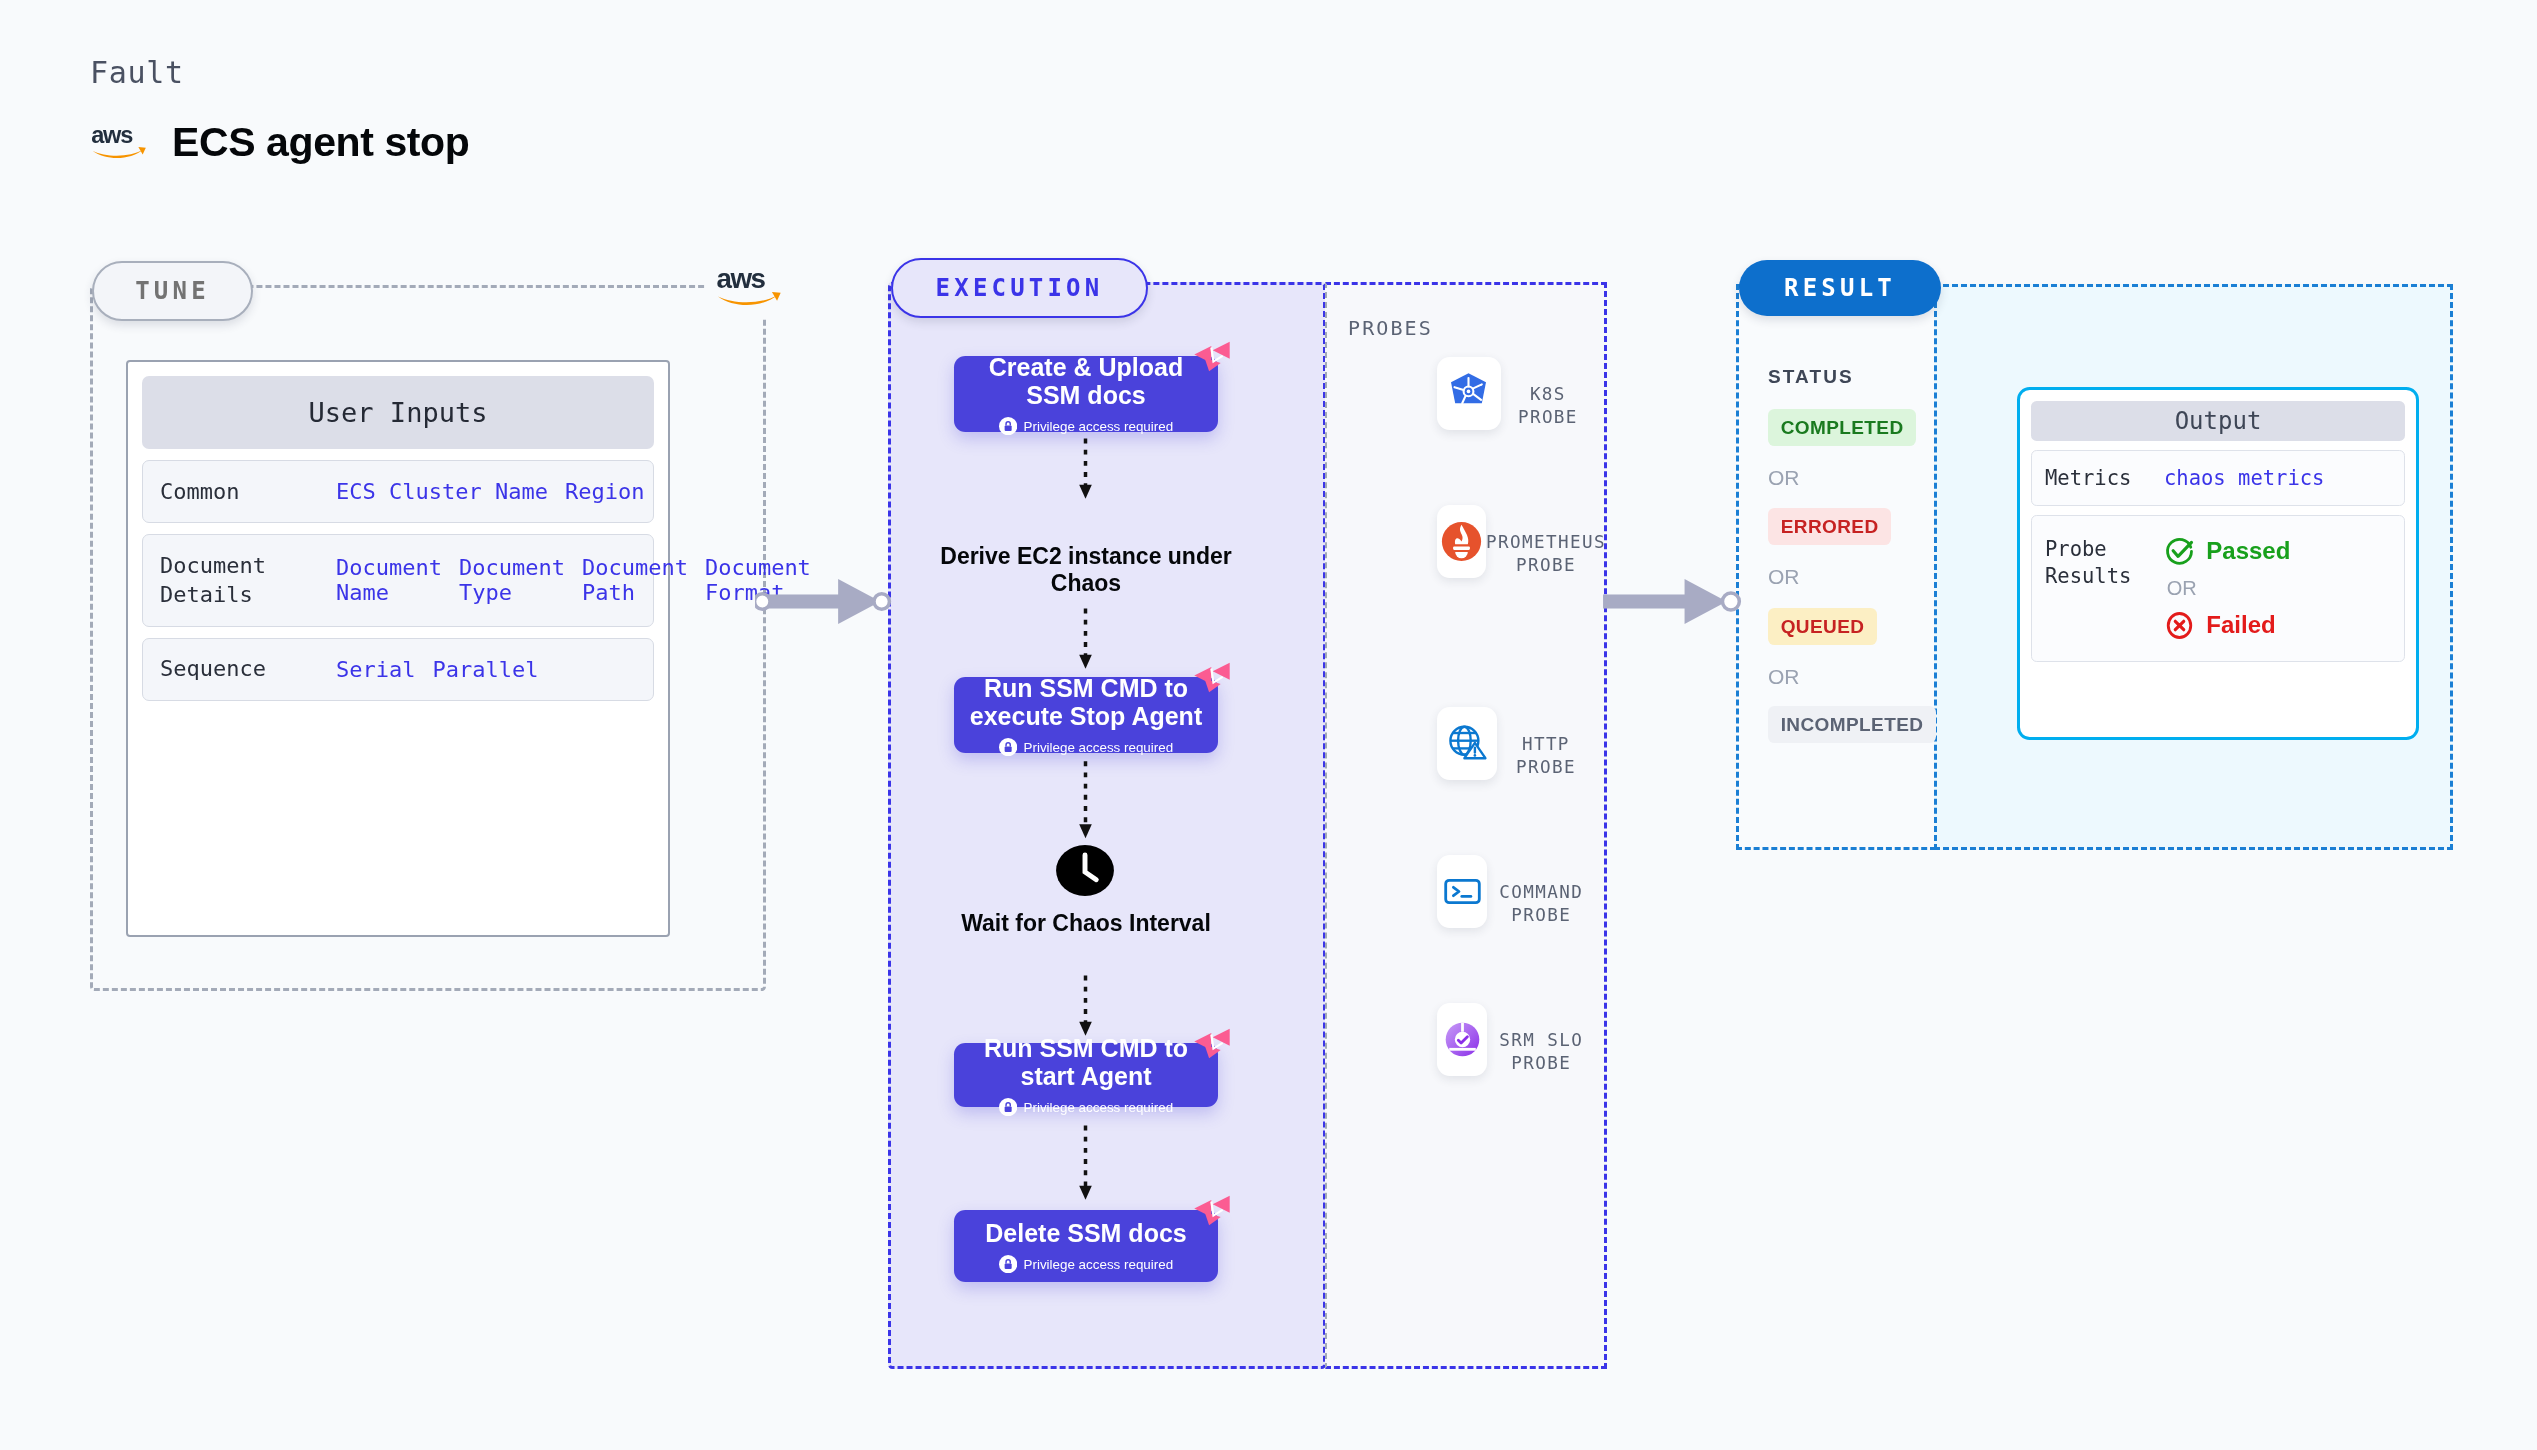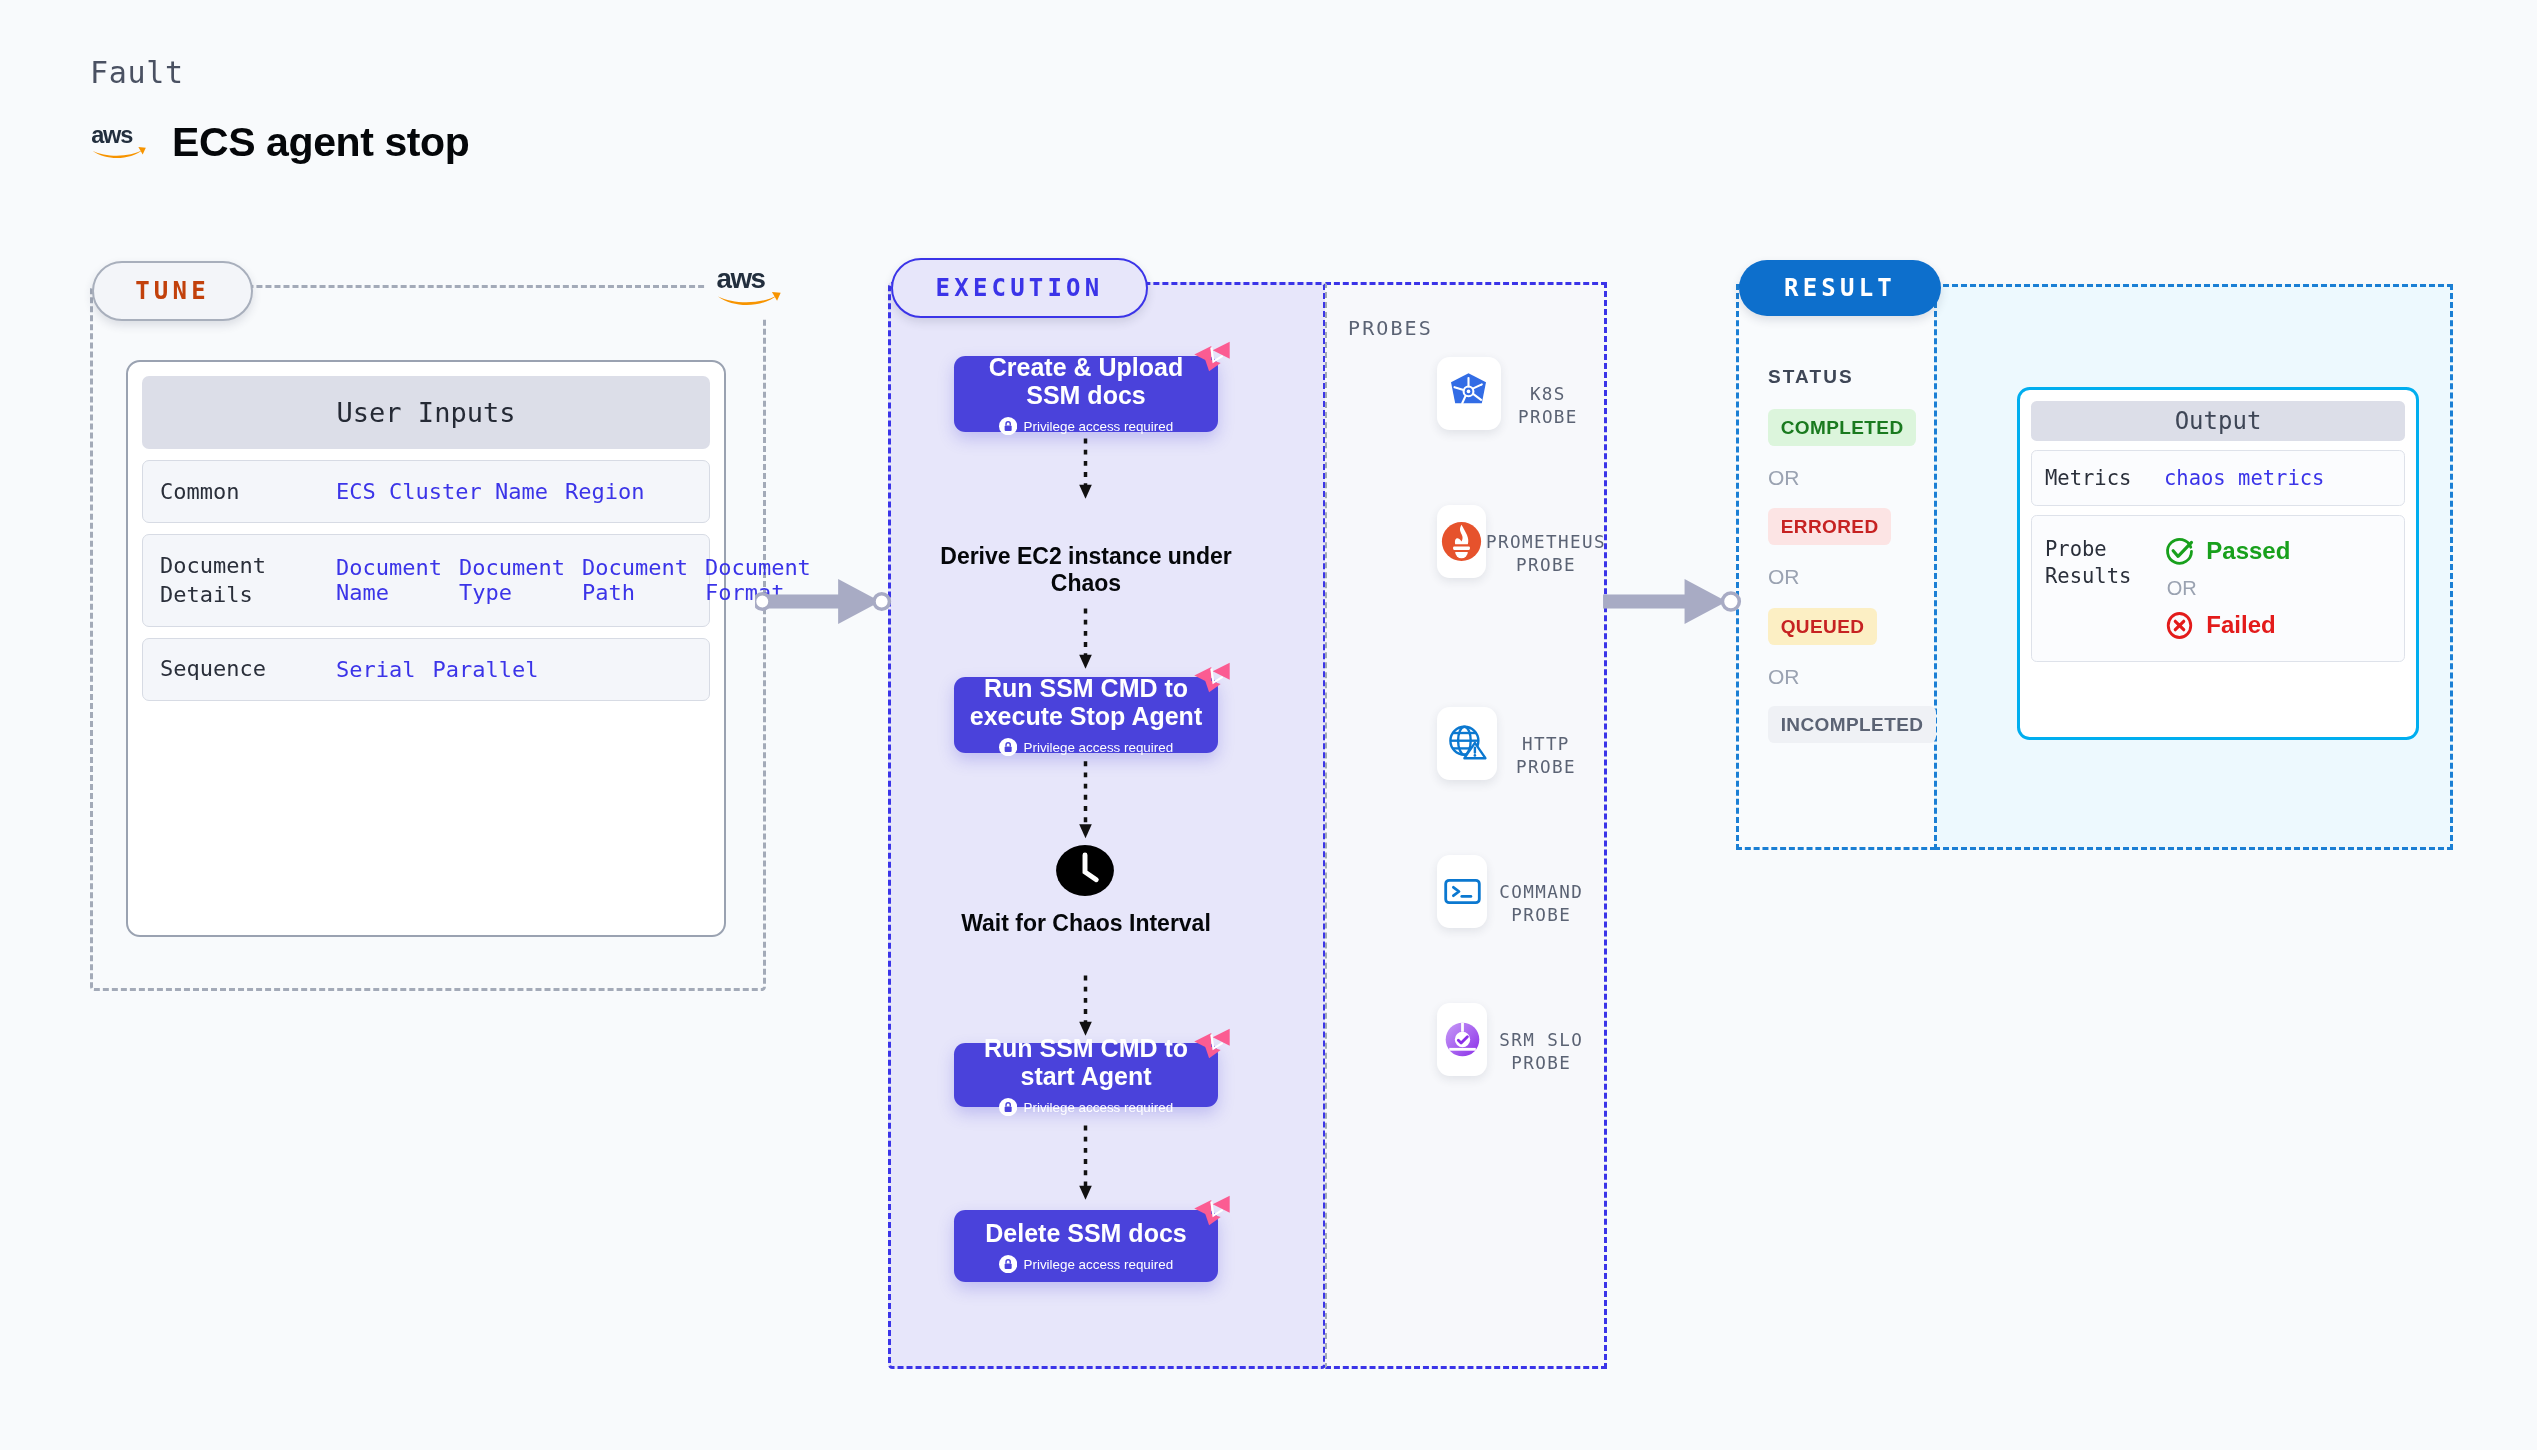"TUNE" #tune-badge { color: #c2410c -> #737373 }
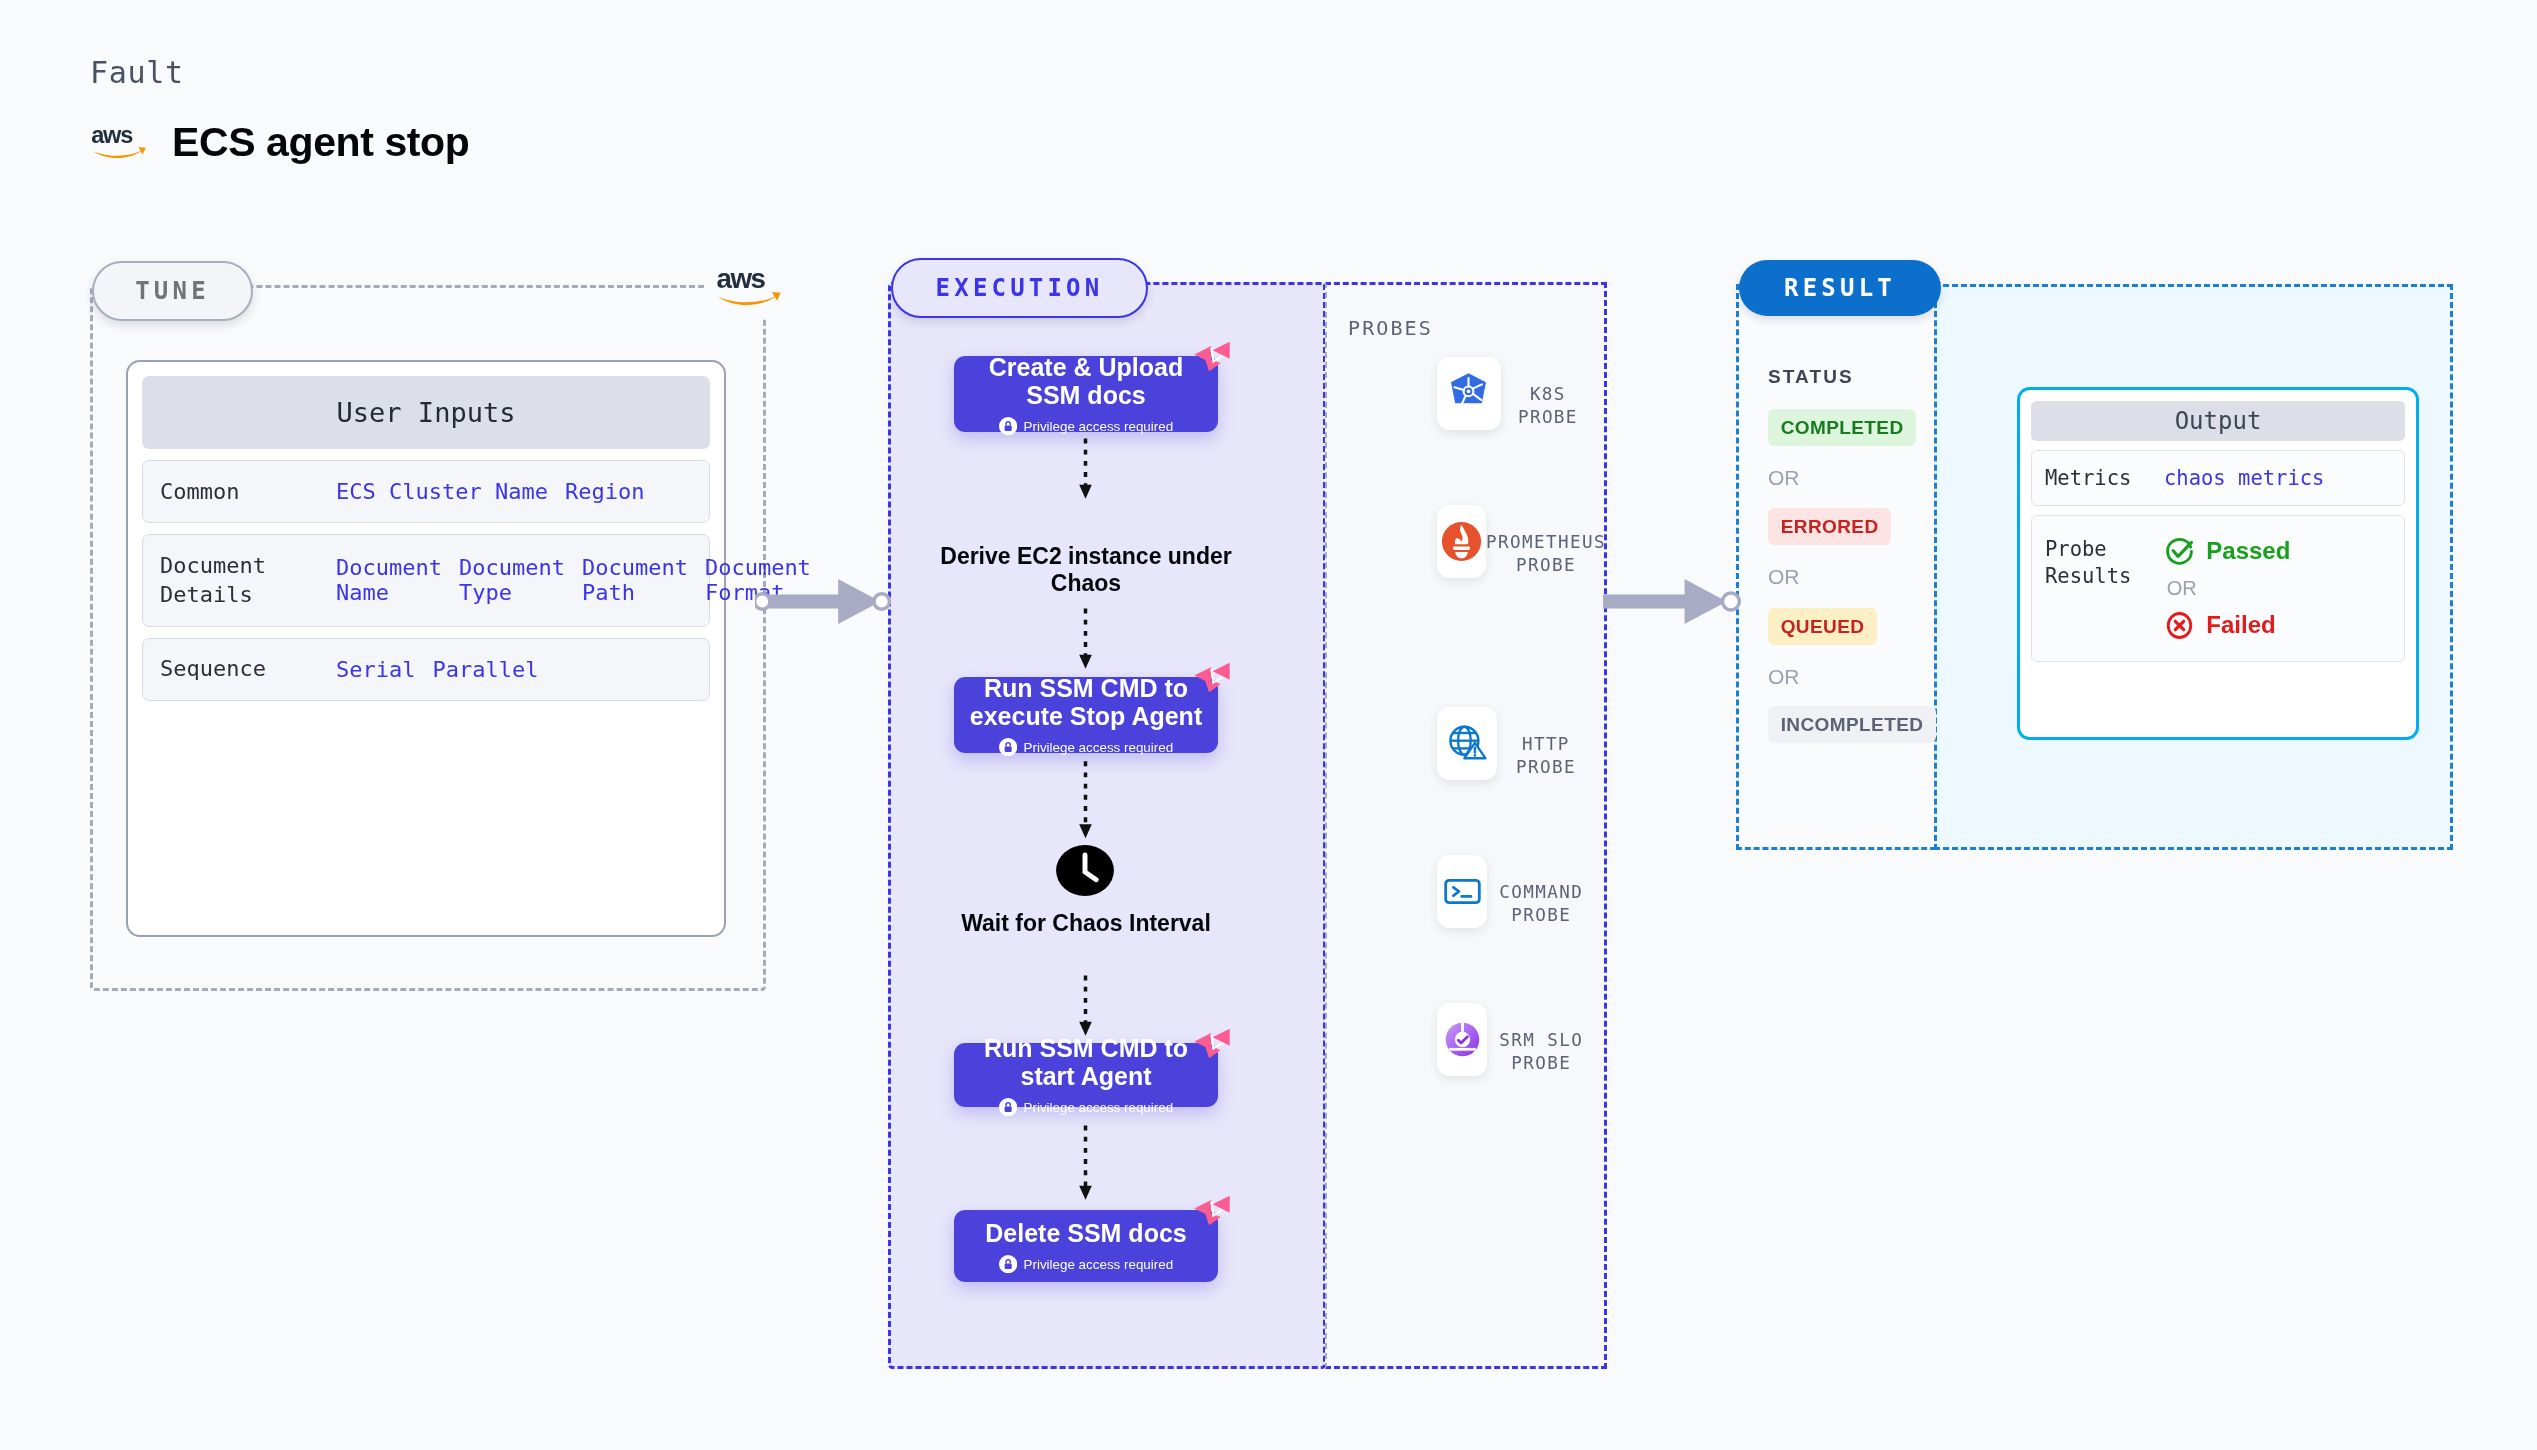"User Inputs" #inputs-card { border-radius: 14px -> 4px; width: 600px -> 544px }
